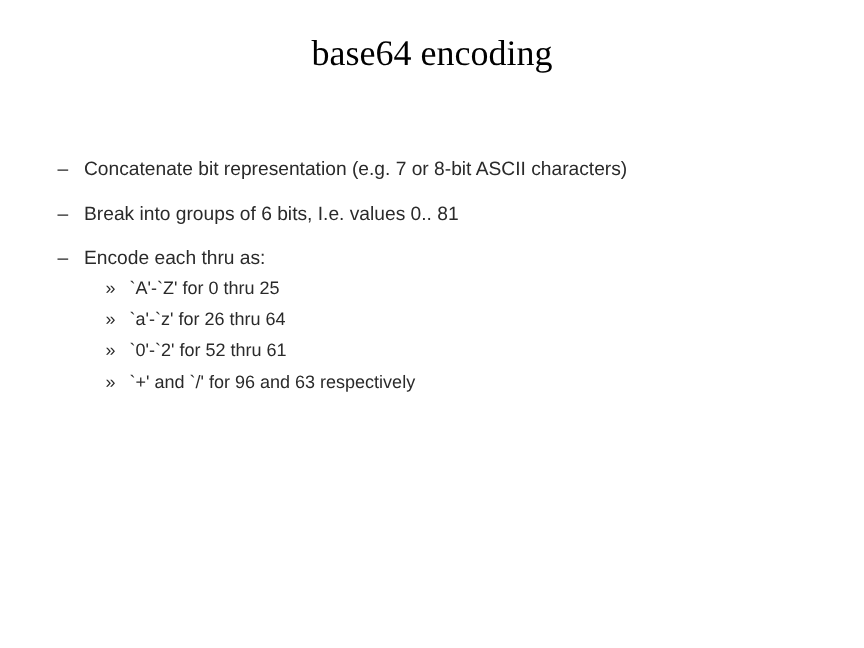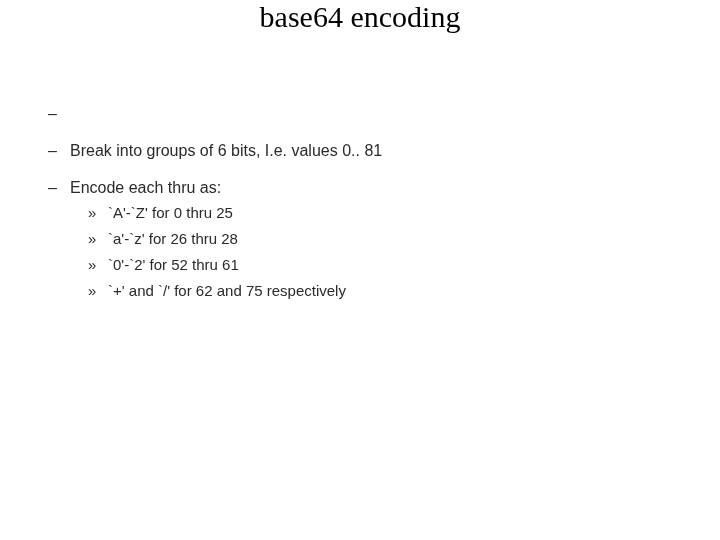"base64 encoding" .title { padding-top: none -> 28px }
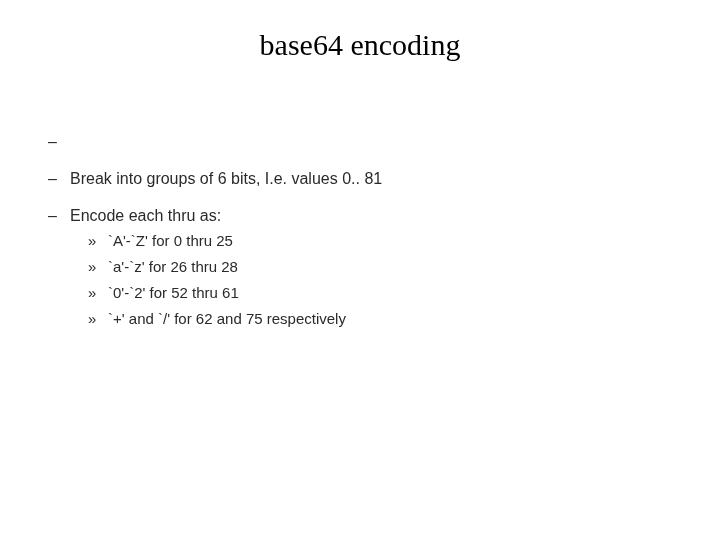"Concatenate bit representation (e.g. 7" span.row-l1-text { html: none -> <span>Concatenate bit representation (e.g. 7 or 8-bit ASCII characters)</span> }
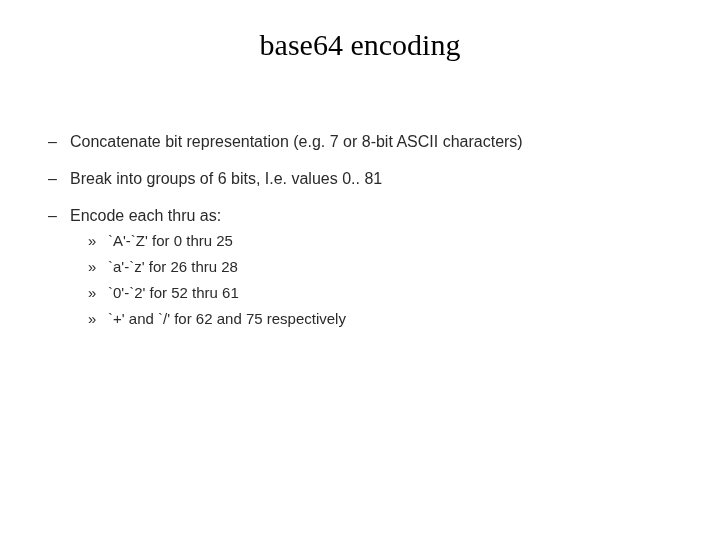"`a'-`z' for 26 thru 28" span.row-l2-text { text: 28 -> 64 }
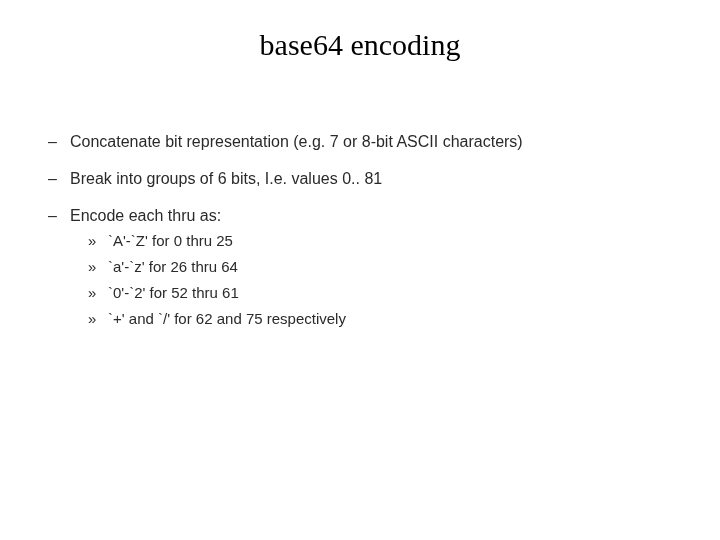"`+' and `/' for 62" span.row-l2-text { text: 62 and 75 -> 96 and 63 }
